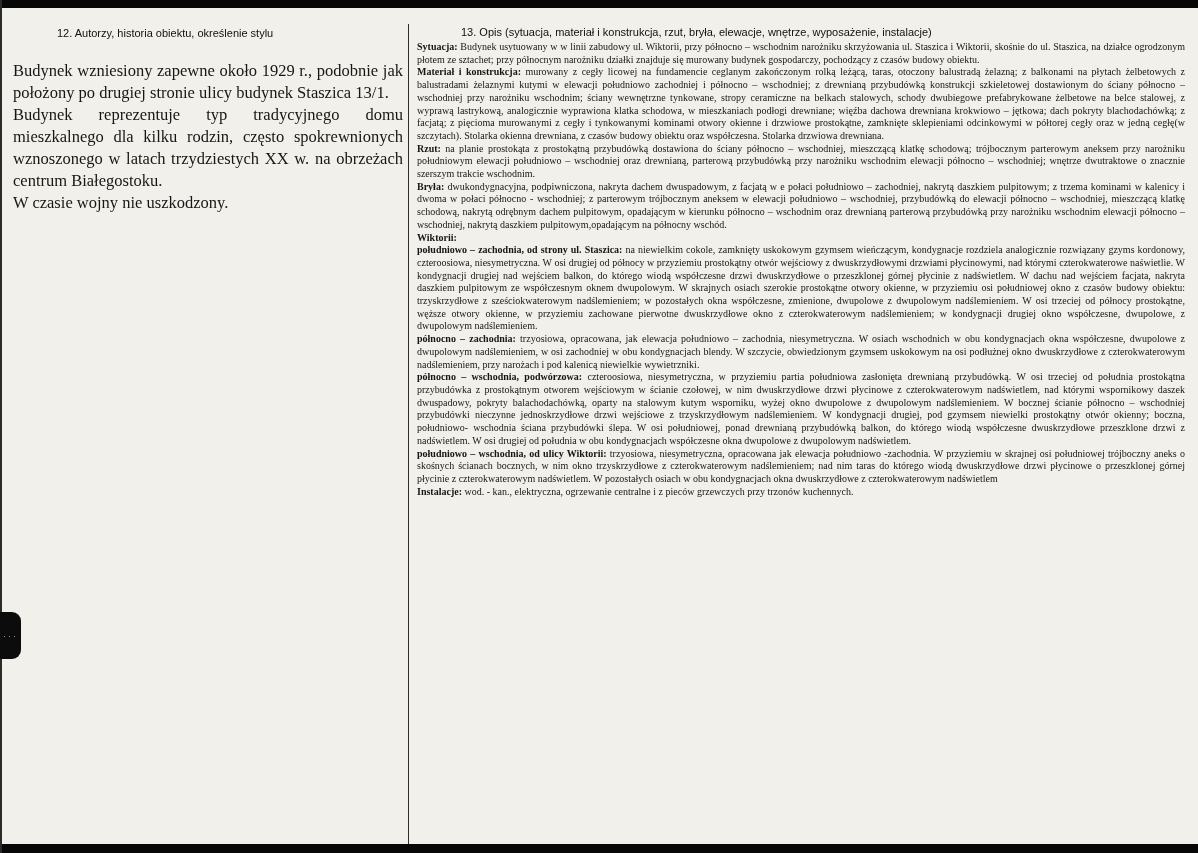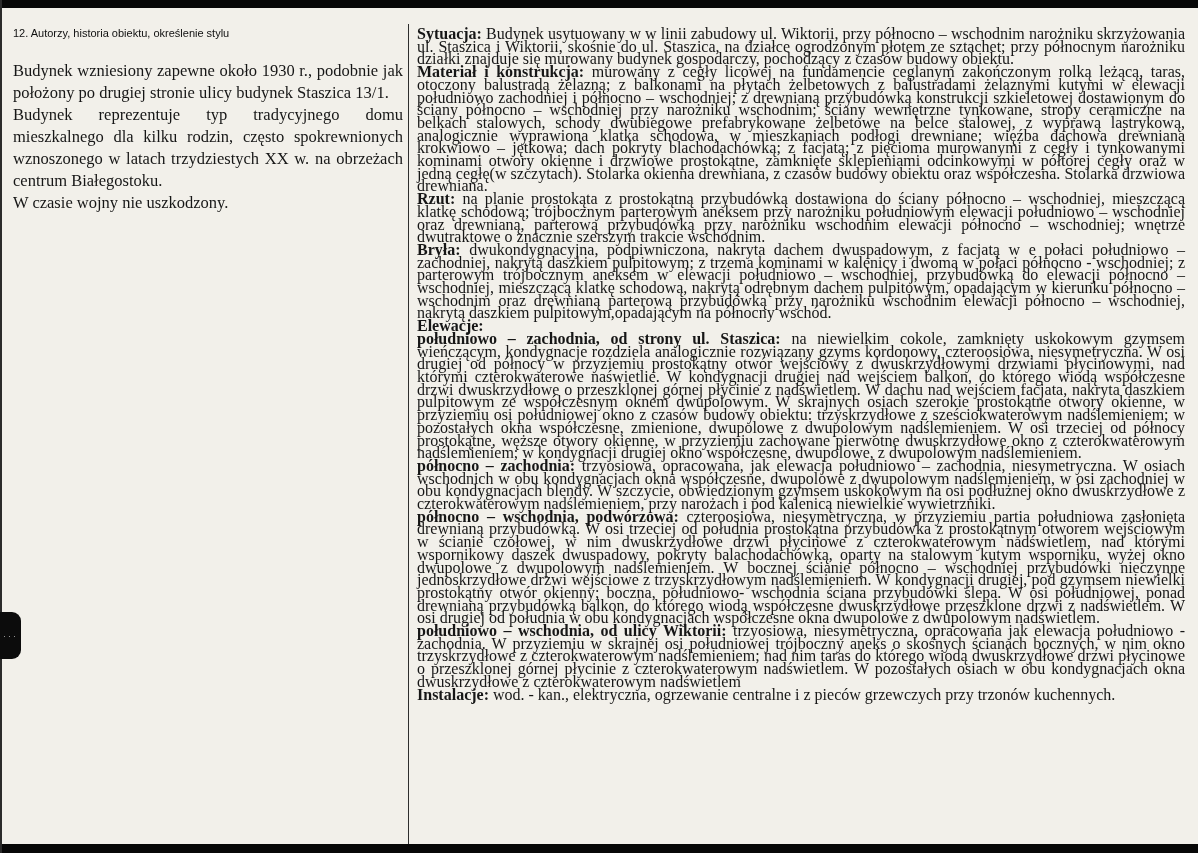"12. Autorzy, historia obiektu," .col-header { margin-left: none -> 44px }
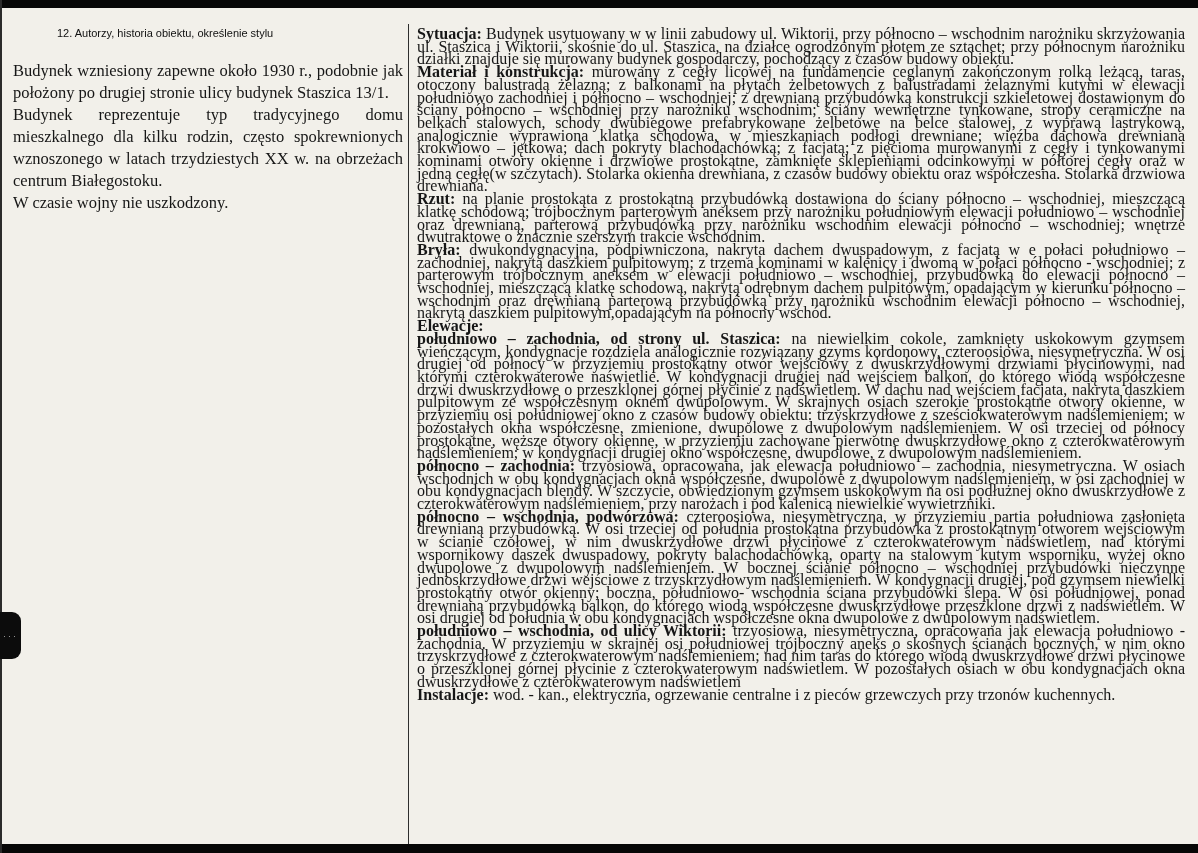"13. Opis (sytuacja, materiał i" div.col-header { html: none -> <div>13. Opis (sytuacja, materiał i konstrukcja, rzut, bryła, elewacje, wnętrze, wyposażenie, instalacje)</div> }
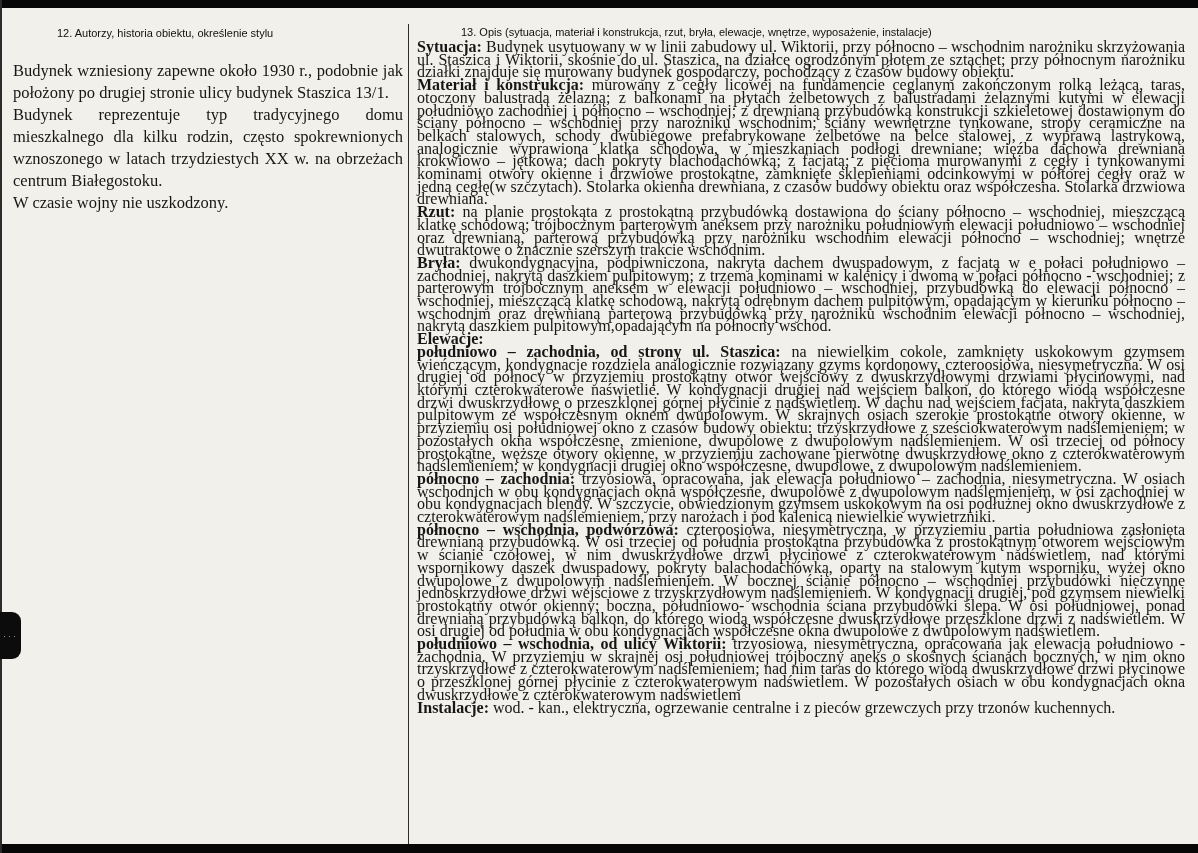"Sytuacja: Budynek usytuowany w w" .right-body { font-size: 16px -> 10px }
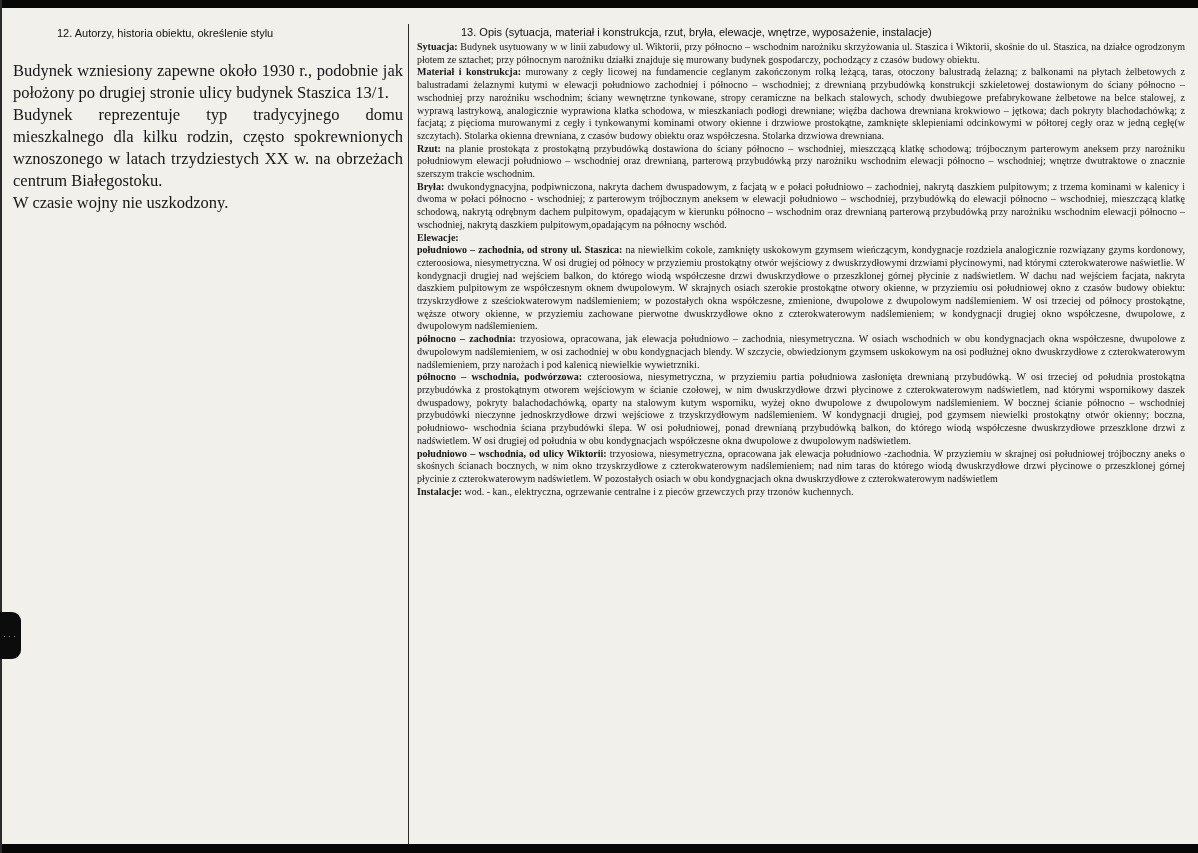"Budynek wzniesiony zapewne około 1930" p { text: 1930 -> 1929 }
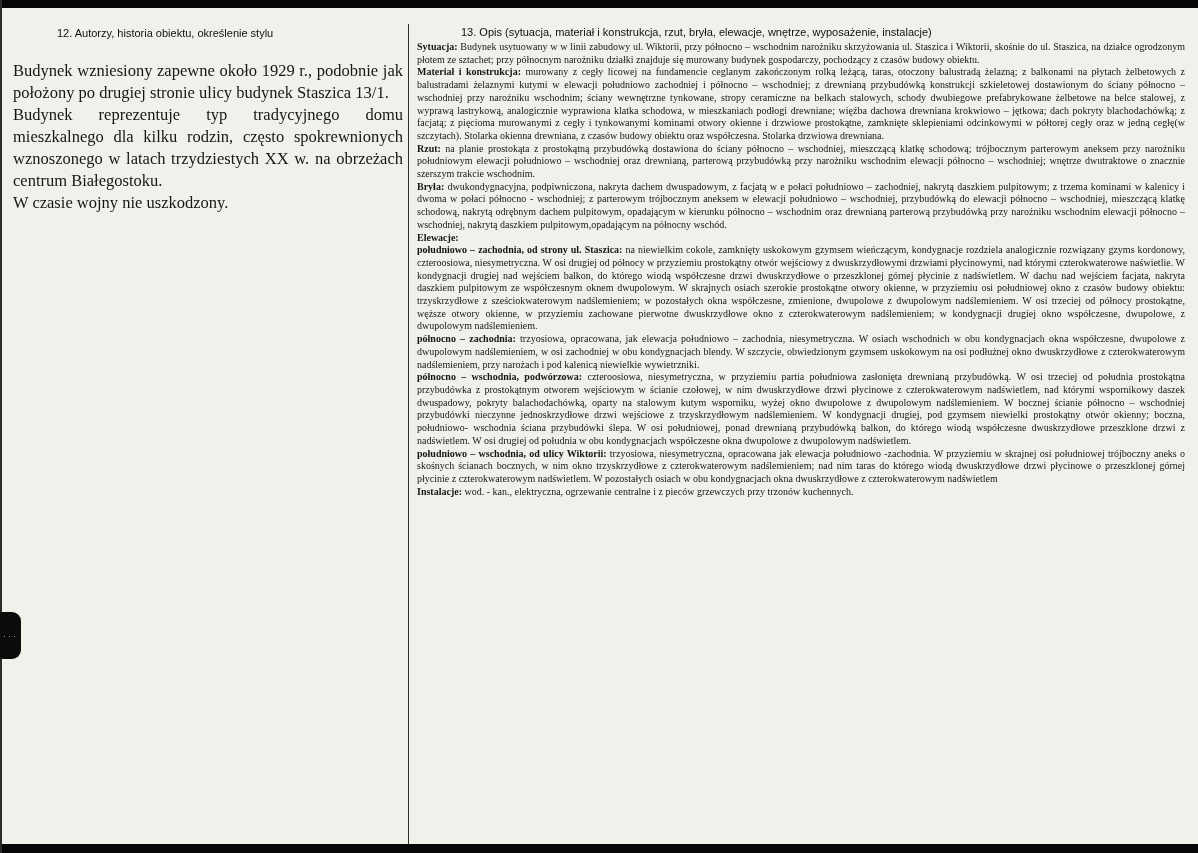"Elewacje:" b { text: Elewacje -> Wiktorii }
